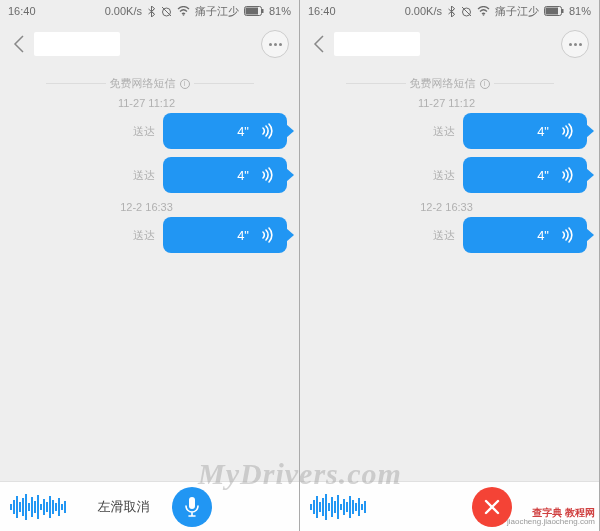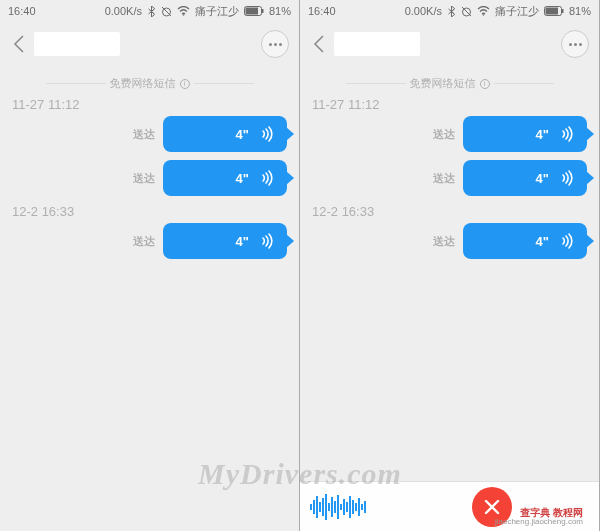"11-27 11:12" .timestamp { font-size: 13px -> 11px; text-align: left -> center }
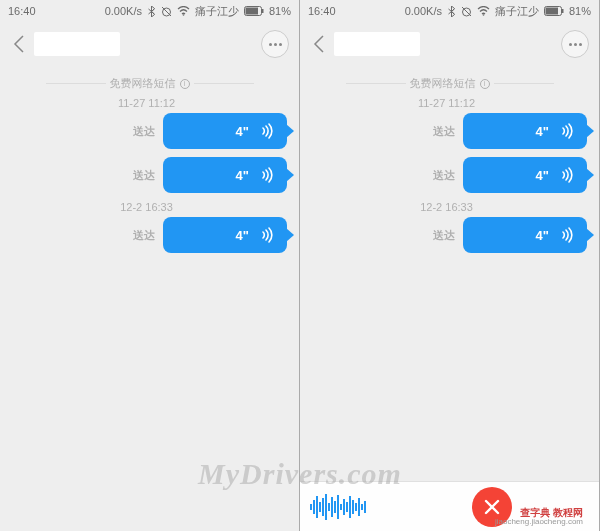"送达" .row { font-weight: bold -> none }
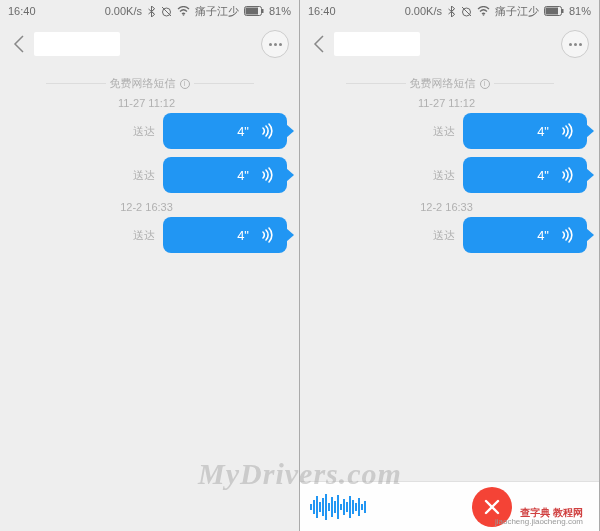"左滑取消" div.footer { html: none -> <div> <div> <i></i> <i></i> <i></i> <i></i> <i></i> <i></i> <i></i> <i></i> <i></i> <i></i> <i></i> <i></i> <i></i> <i></i> <i></i> <i></i> <i></i> <i></i> <i></i> </div> <span>左滑取消</span> <div> <svg> <rect></rect> <path></path> </svg> </div> </div> }
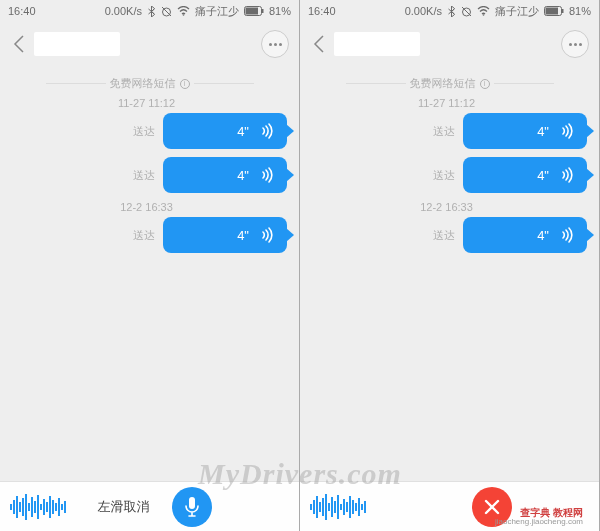"查字典 教程网" .footer2 .wm { right: 16px -> 4px }
